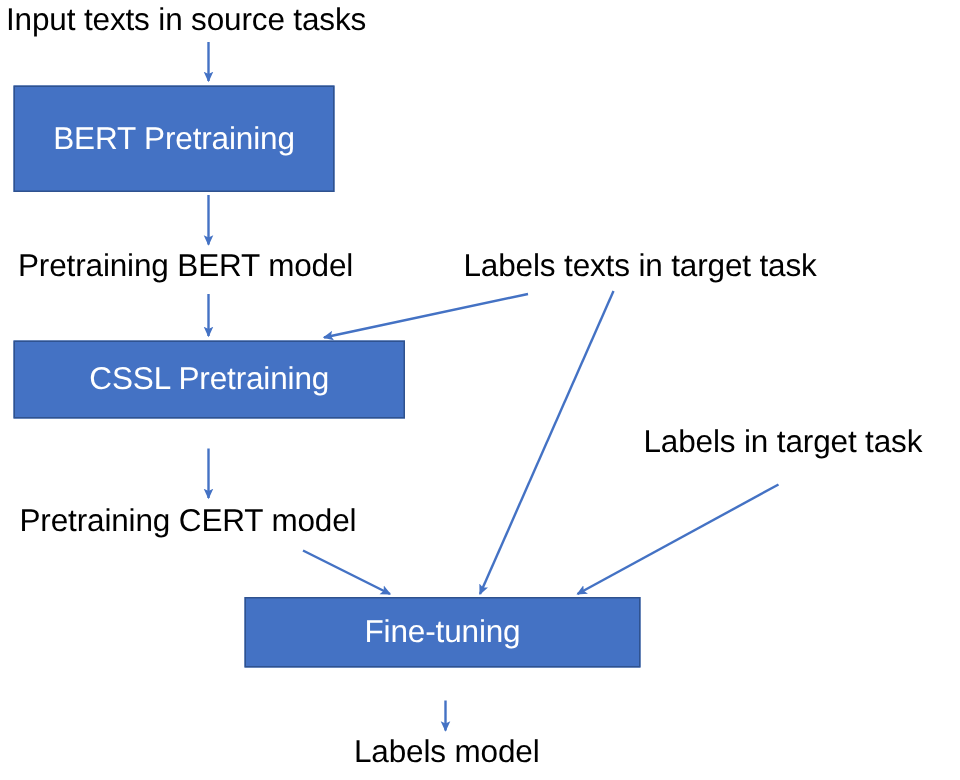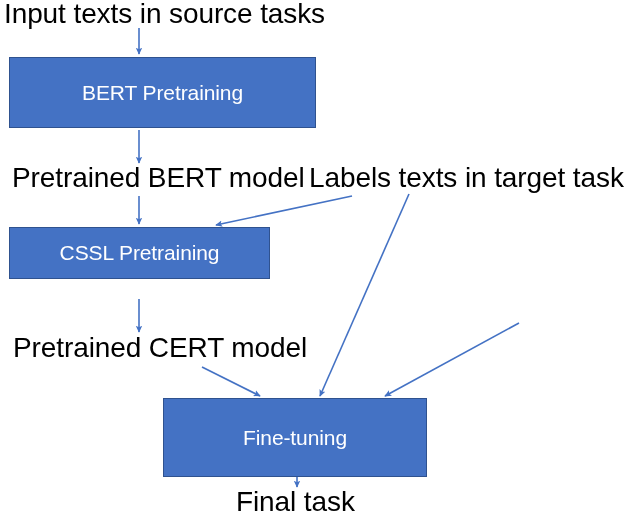"Input texts in source tasks" .caption { font-size: 28px -> 21px }
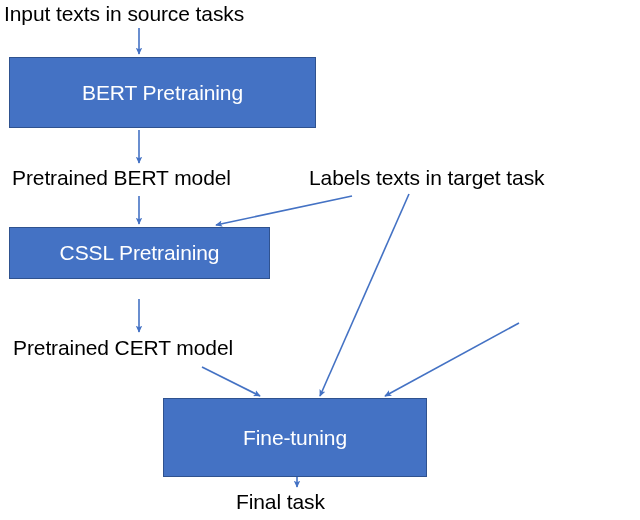"BERT Pretraining" #box-bert { width: 307px -> 214px }
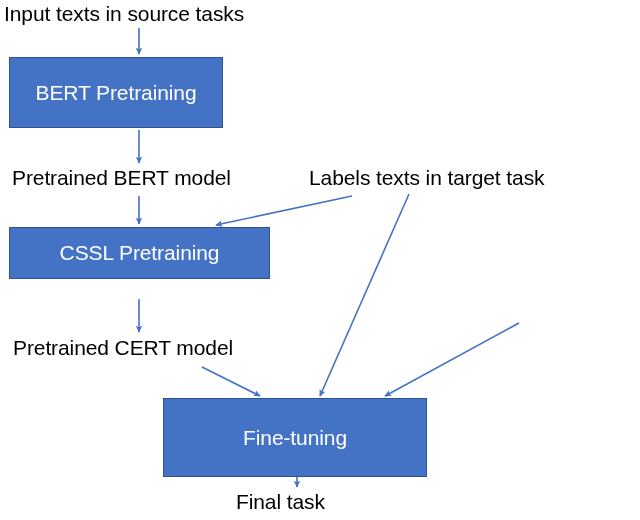"Pretrained BERT model" div.caption { text: Pretrained -> Pretraining }
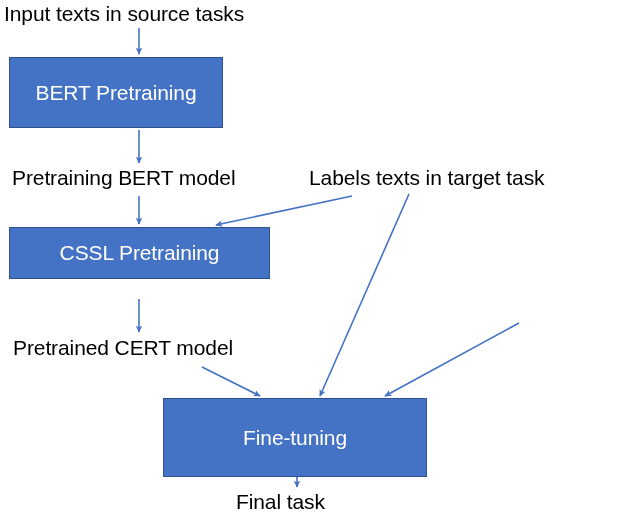"Labels in target task" div.caption { html: none -> <div>Labels in target task</div> }
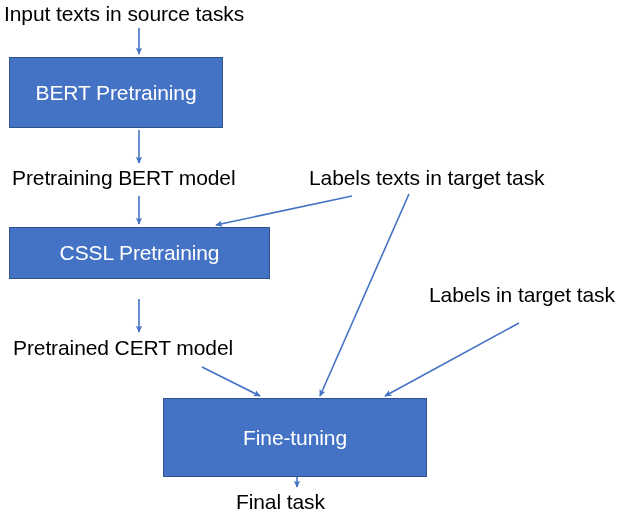"Pretrained CERT model" div.caption { text: Pretrained -> Pretraining }
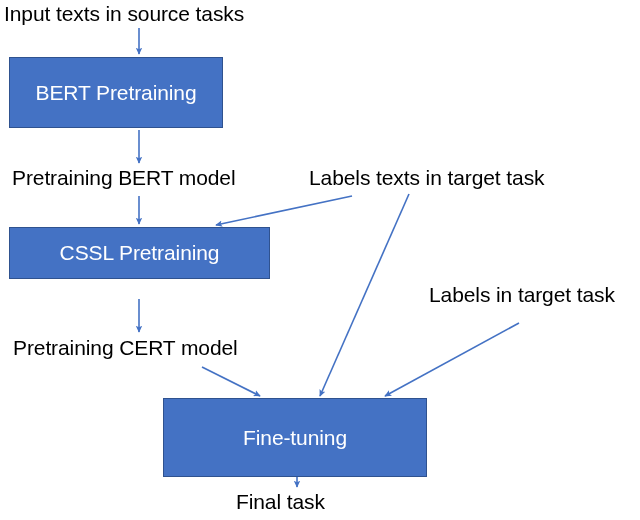"Fine-tuning" #box-finetuning { height: 79px -> 47px }
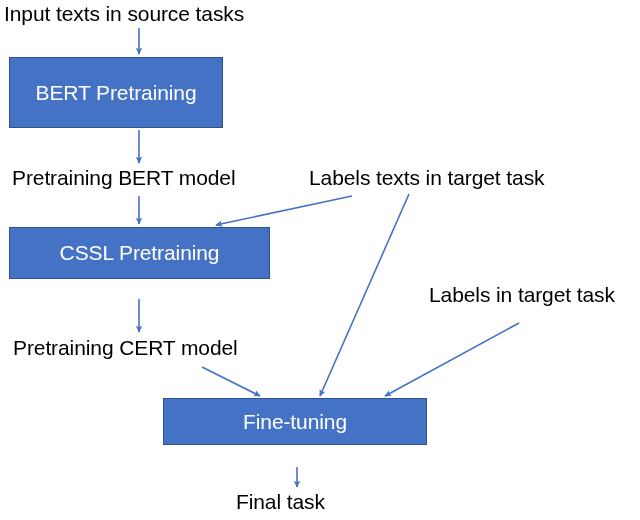"Final task" div.caption { text: Final task -> Labels model }
